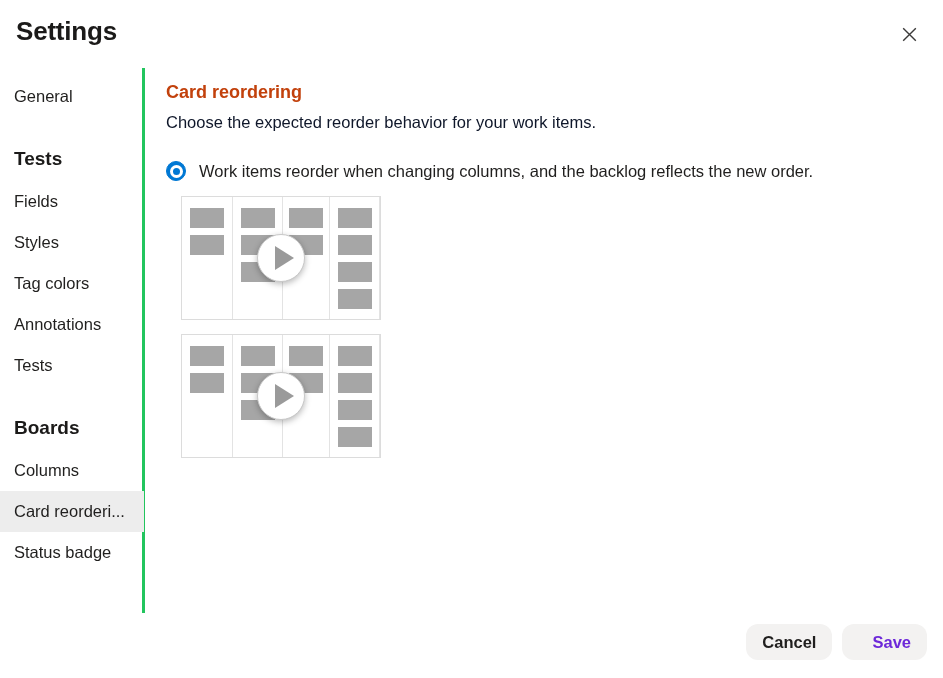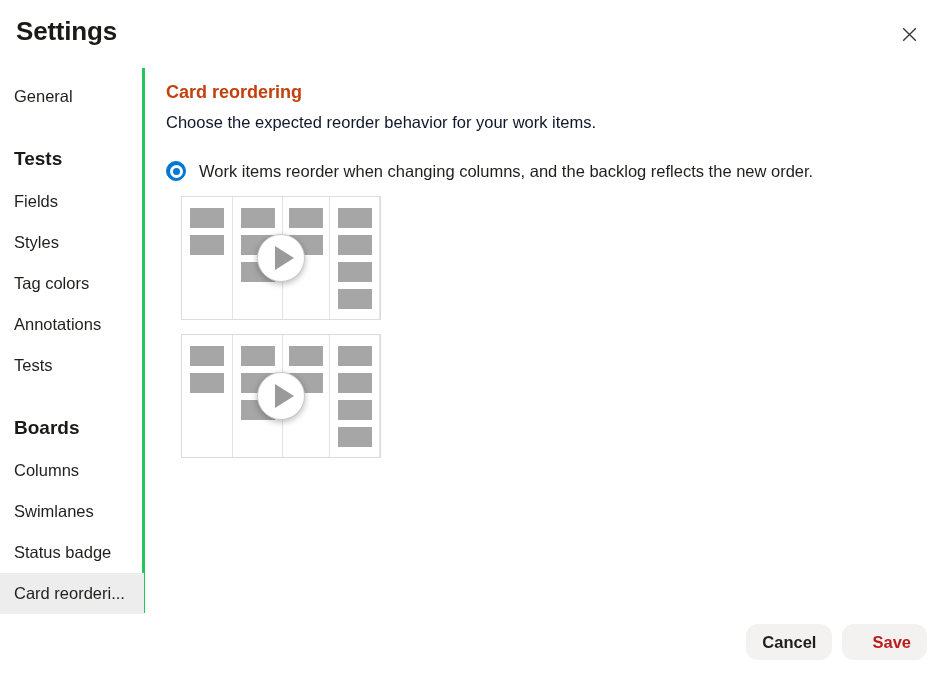"Swimlanes" button.nav-item { html: <button>Swimlanes</button> -> none }
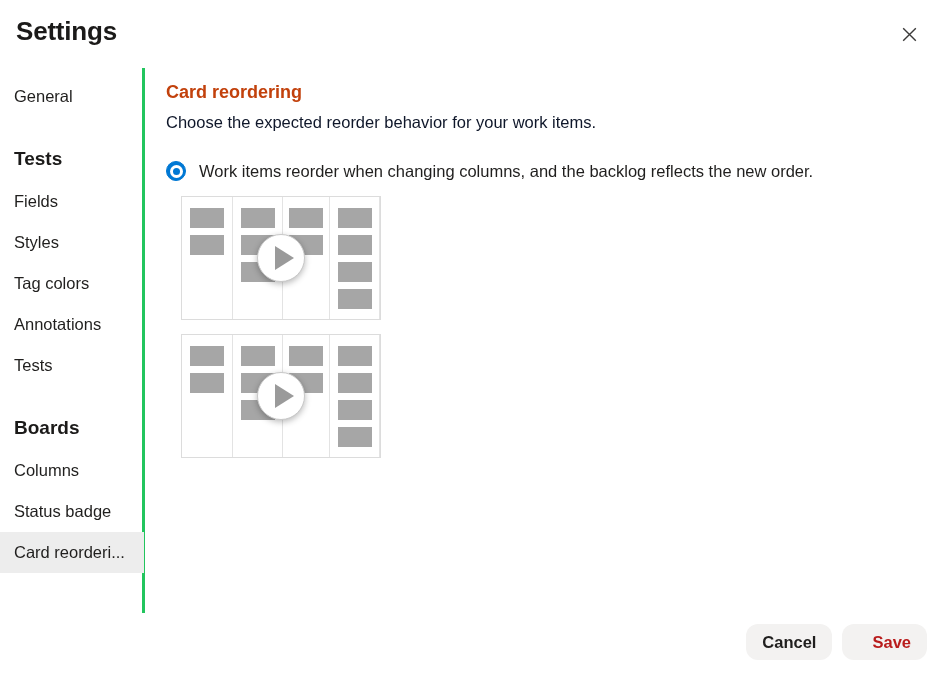"Status badge" button.nav-item { order: before "Card reorderi..." -> after "Card reorderi..." }
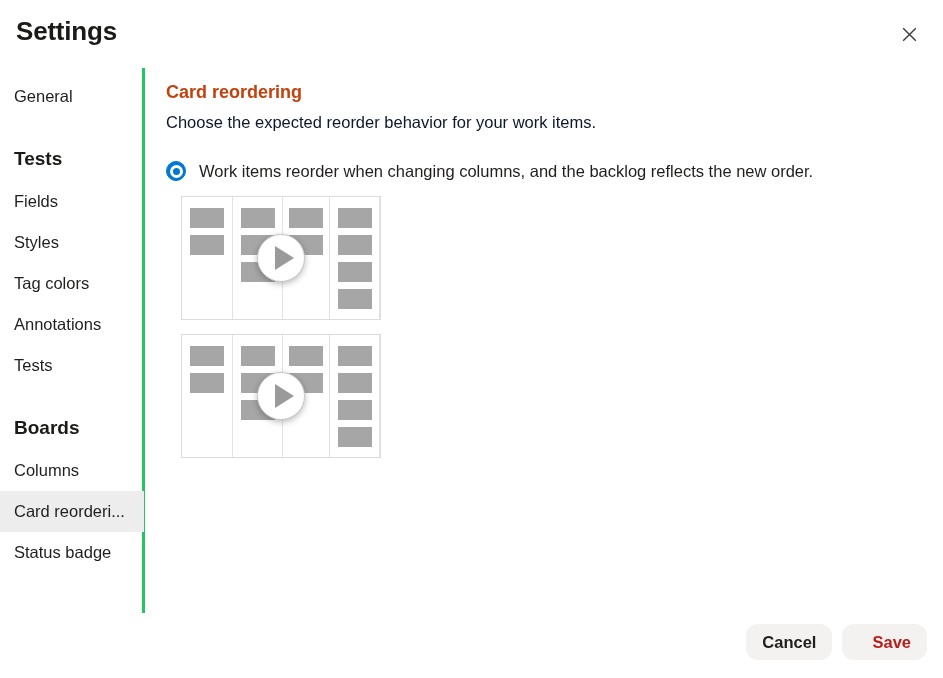"Save" .btn.disabled { color: #b91c1c -> #6d28d9 }
